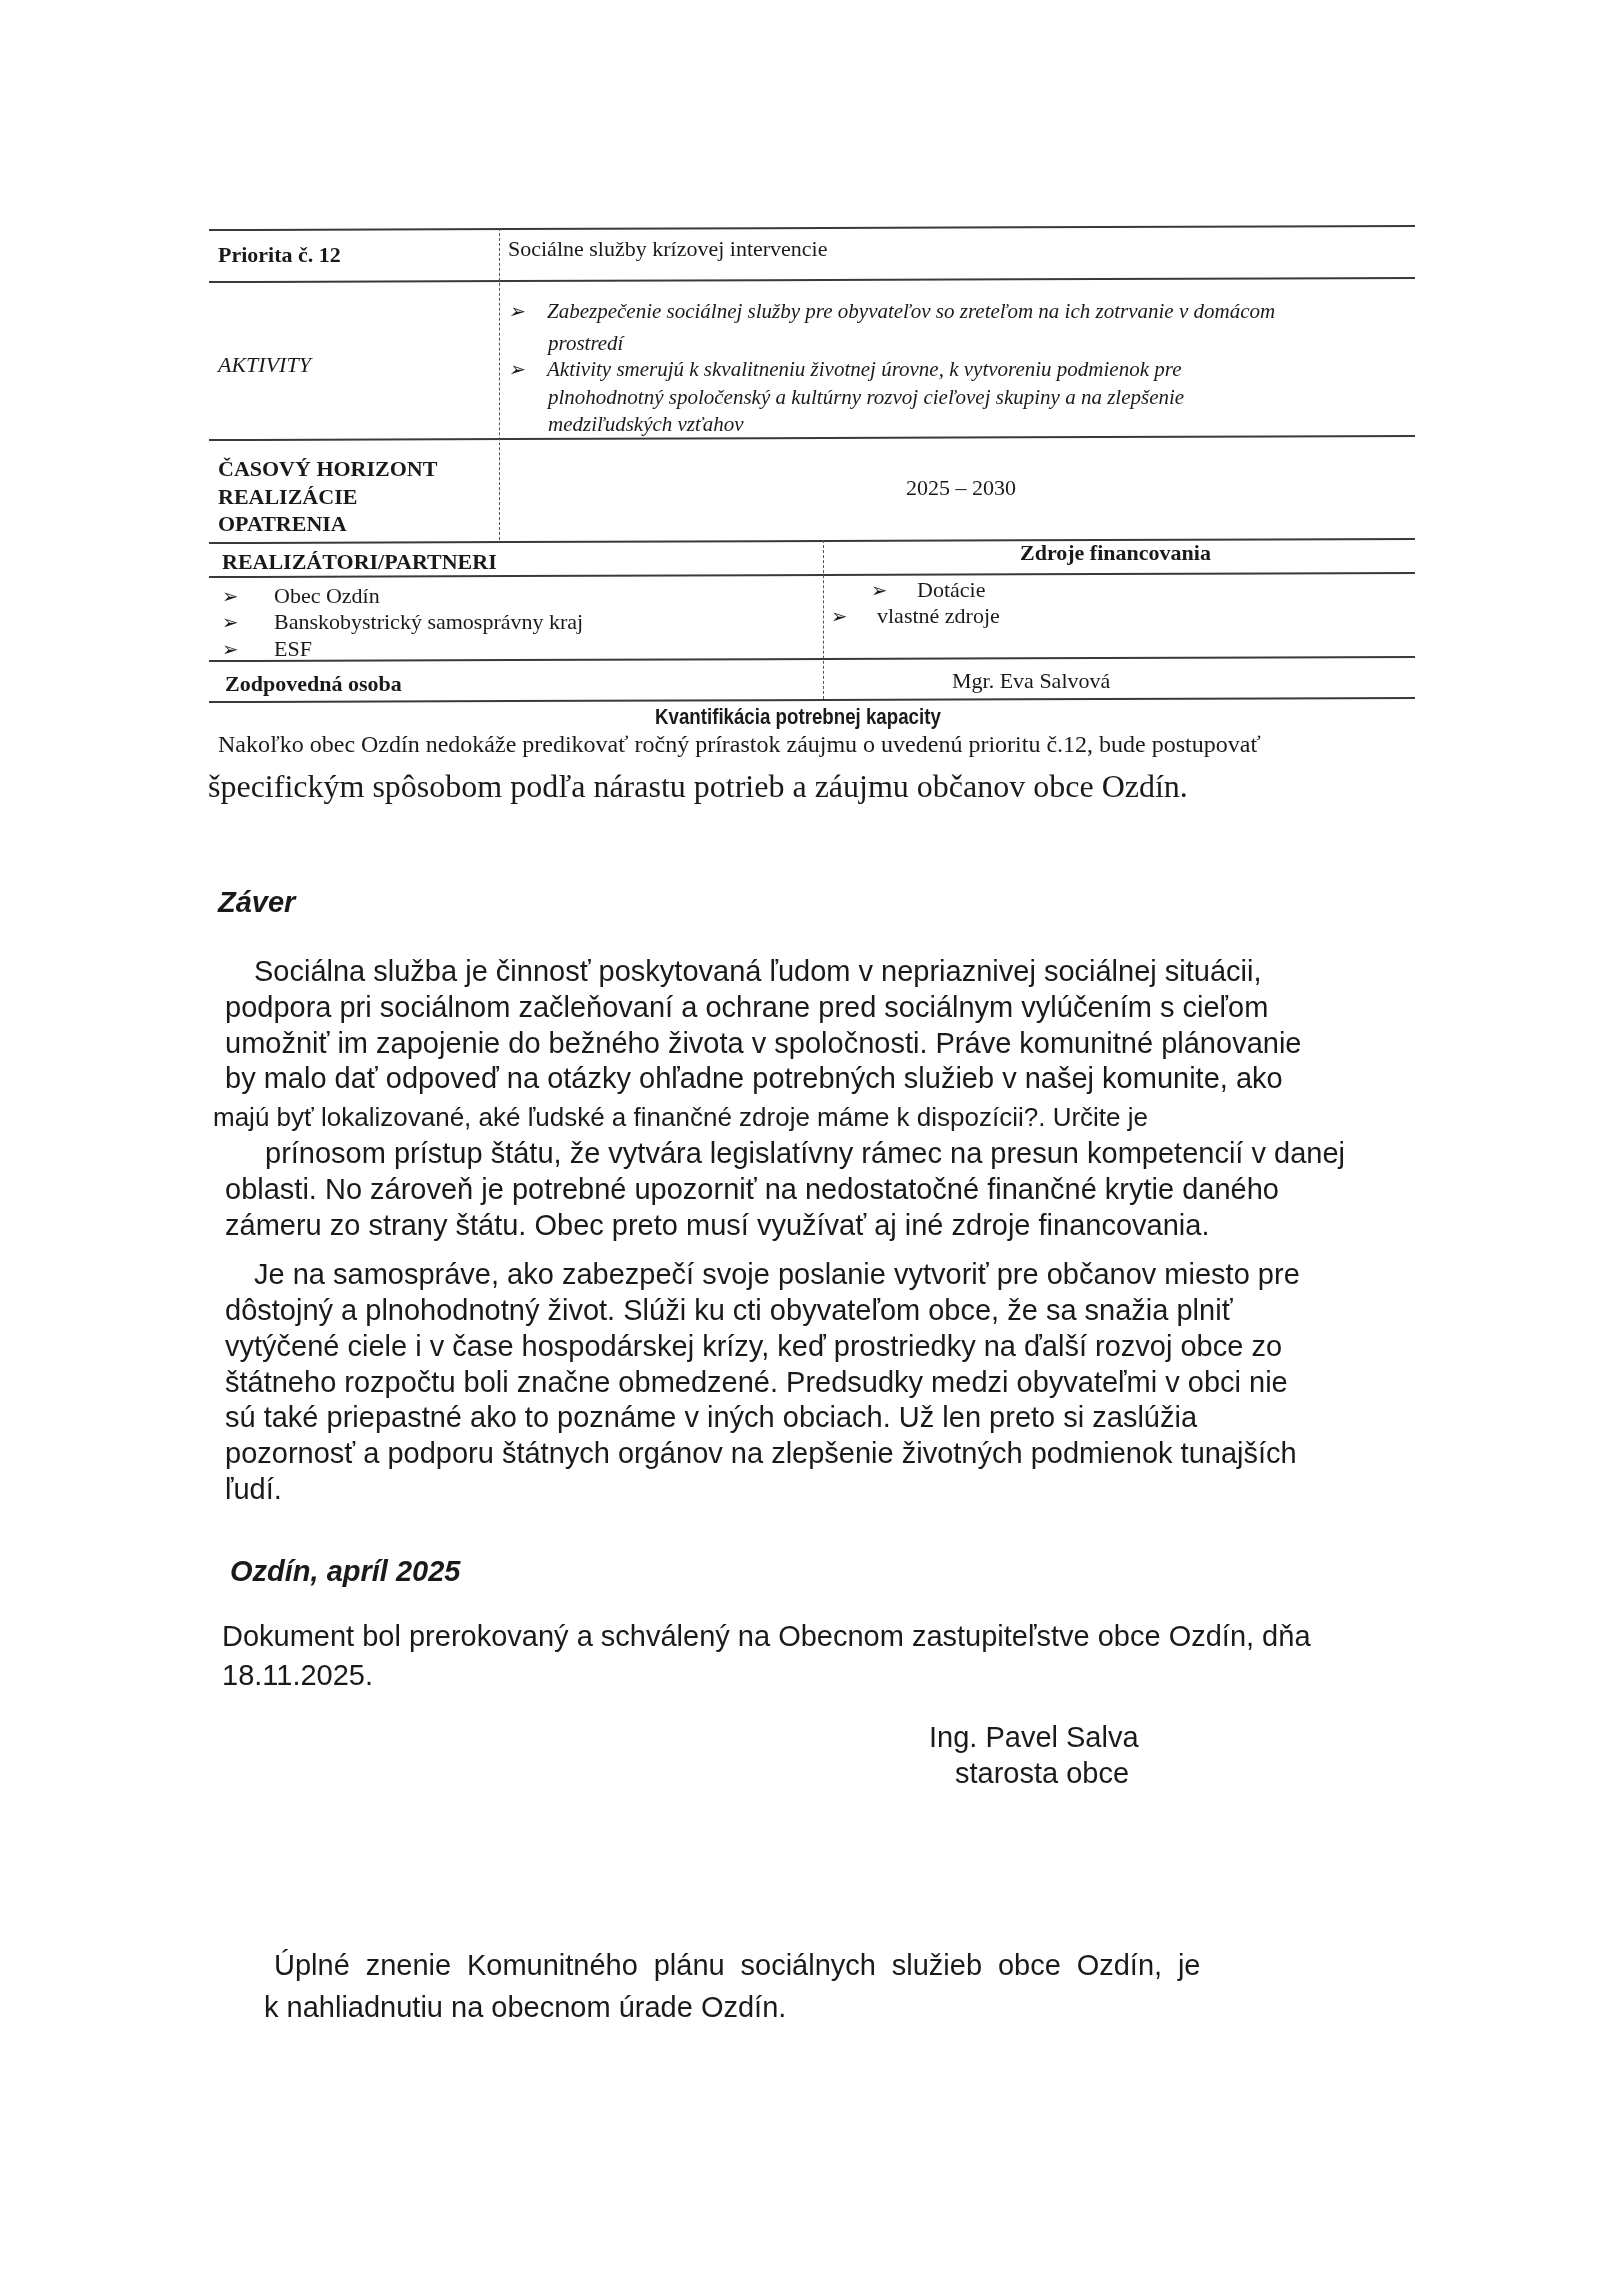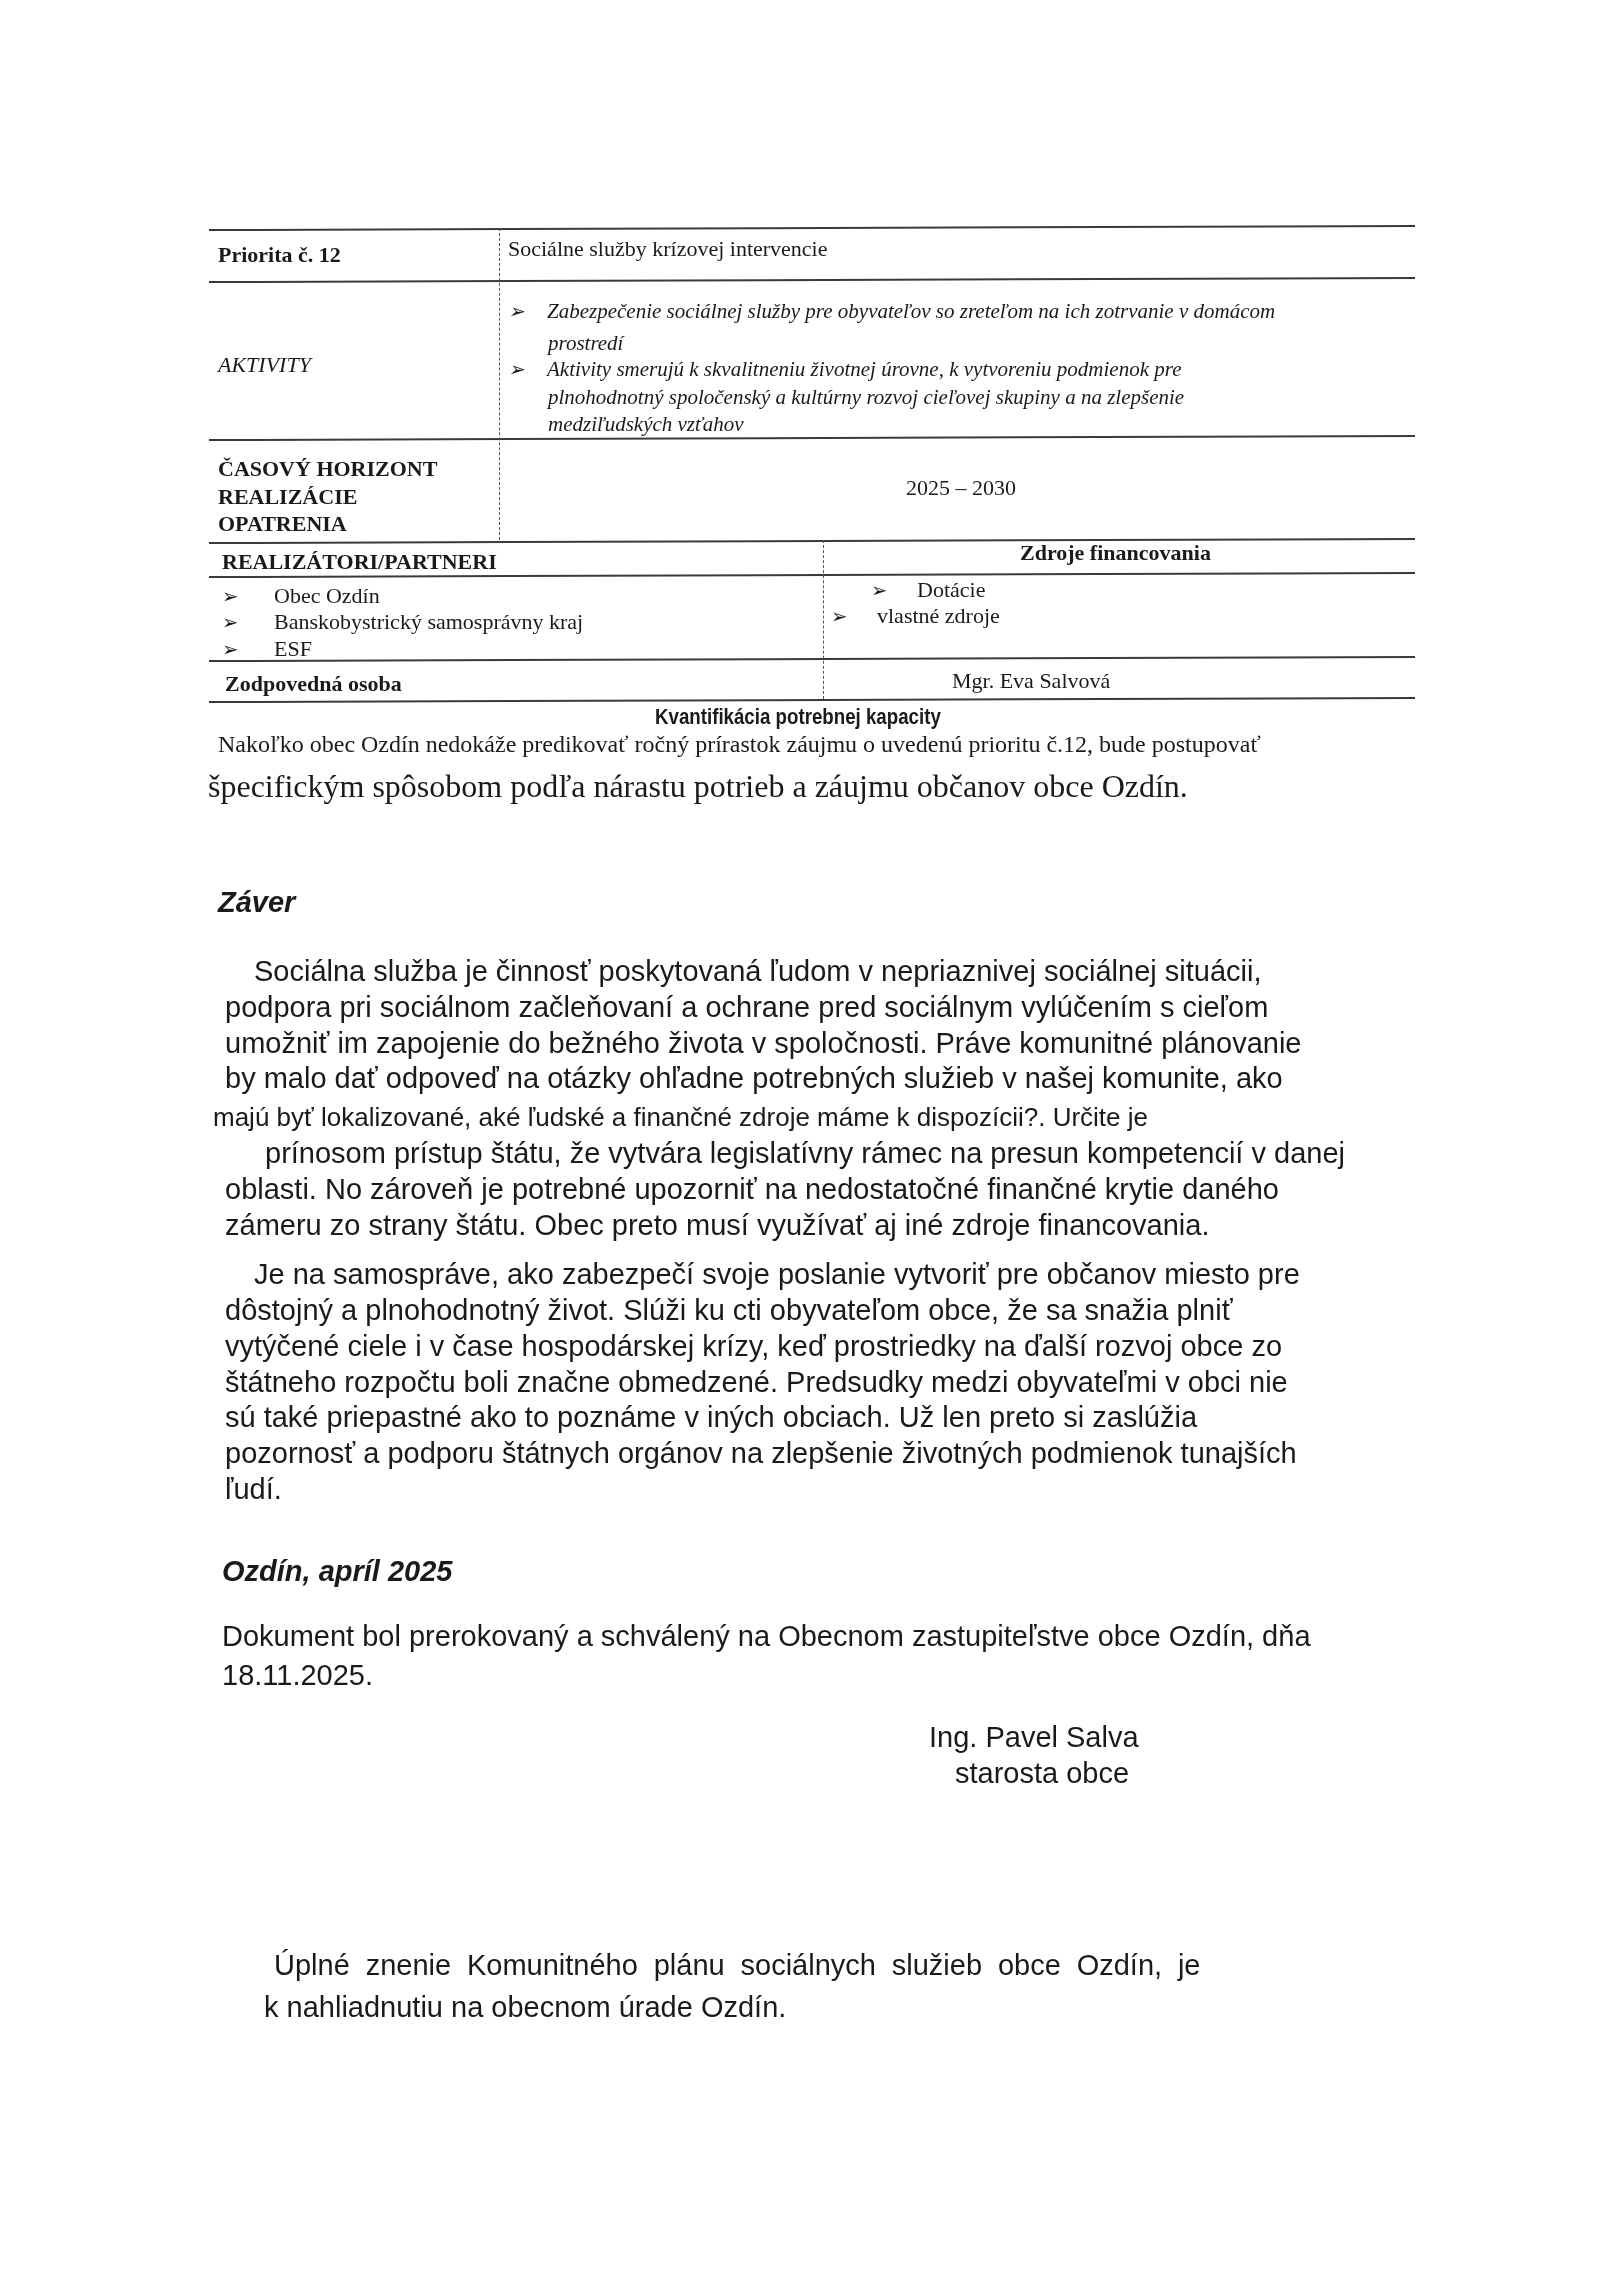"Ozdín, apríl 2025" div.t { left: 222px -> 230px }
